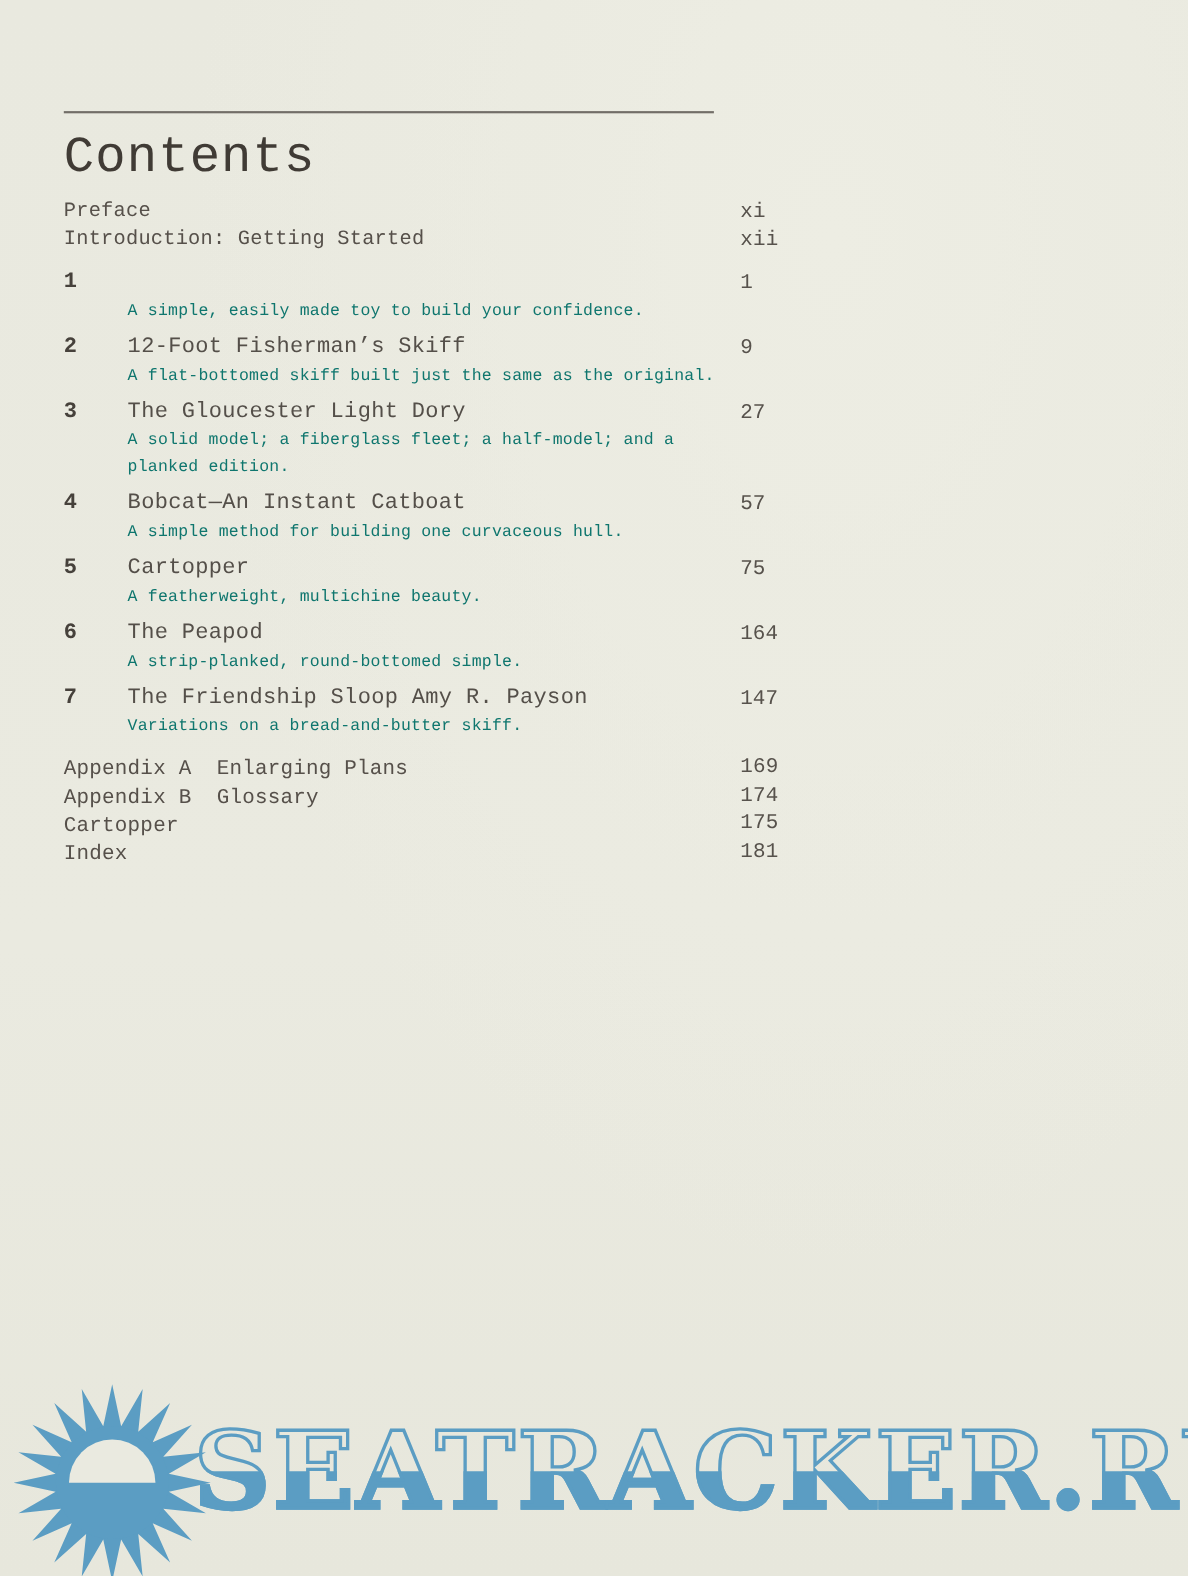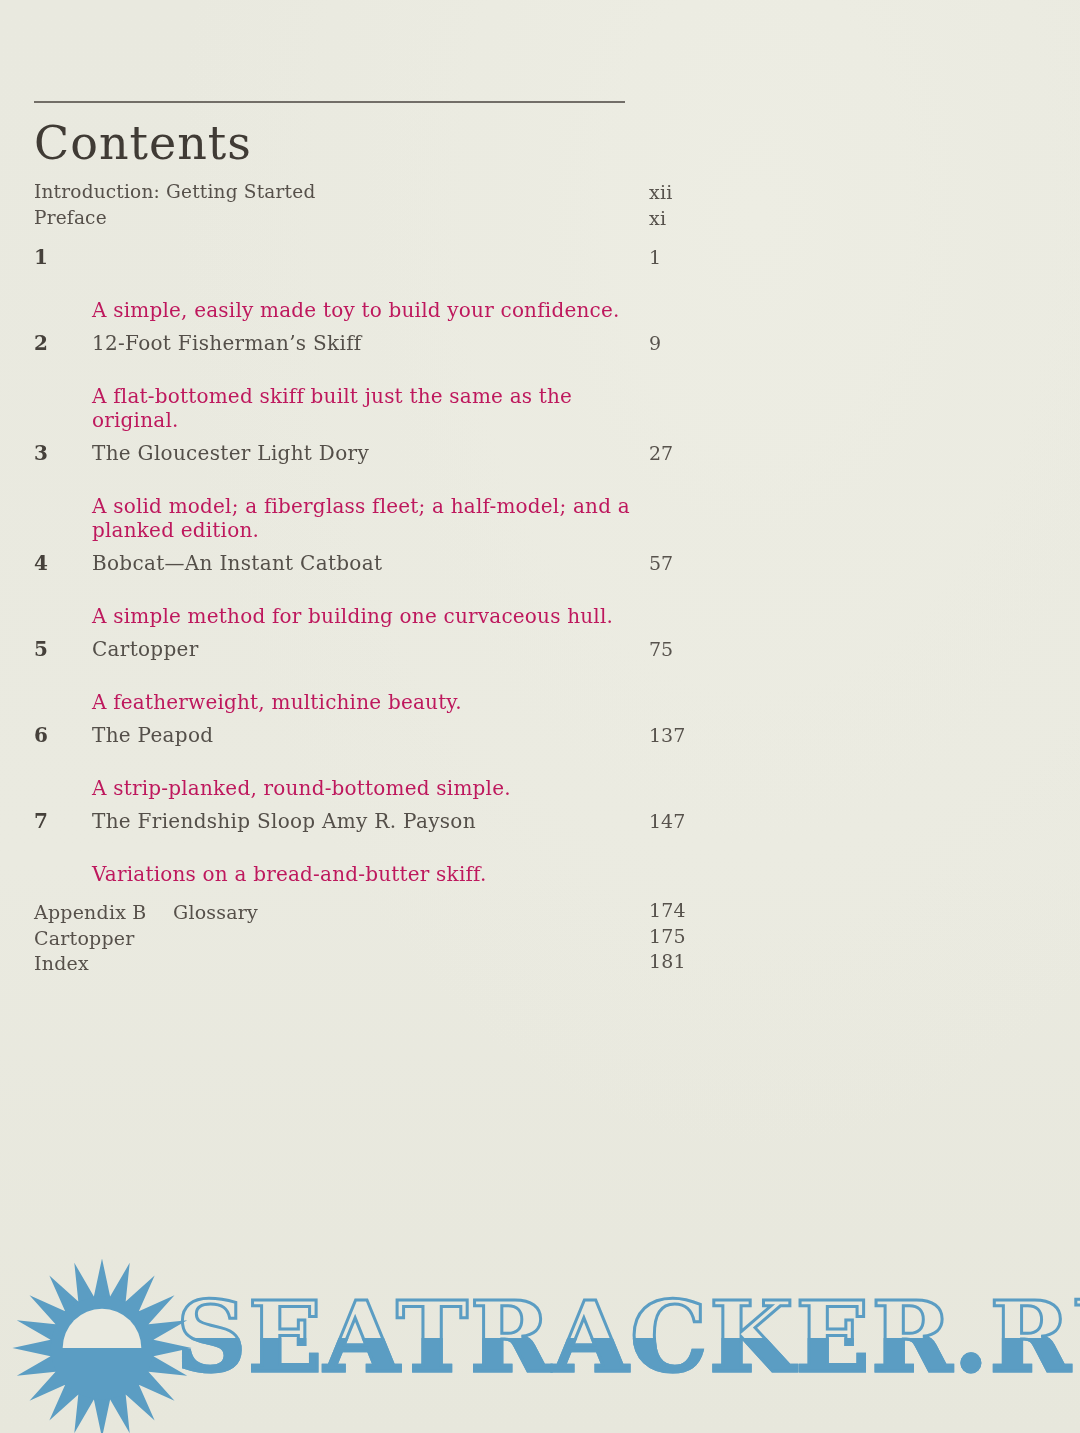"Contents" .content { font-family: none -> Liberation Mono, monospace; padding: 101px 0 0 34px -> 101px 0 0 58px }
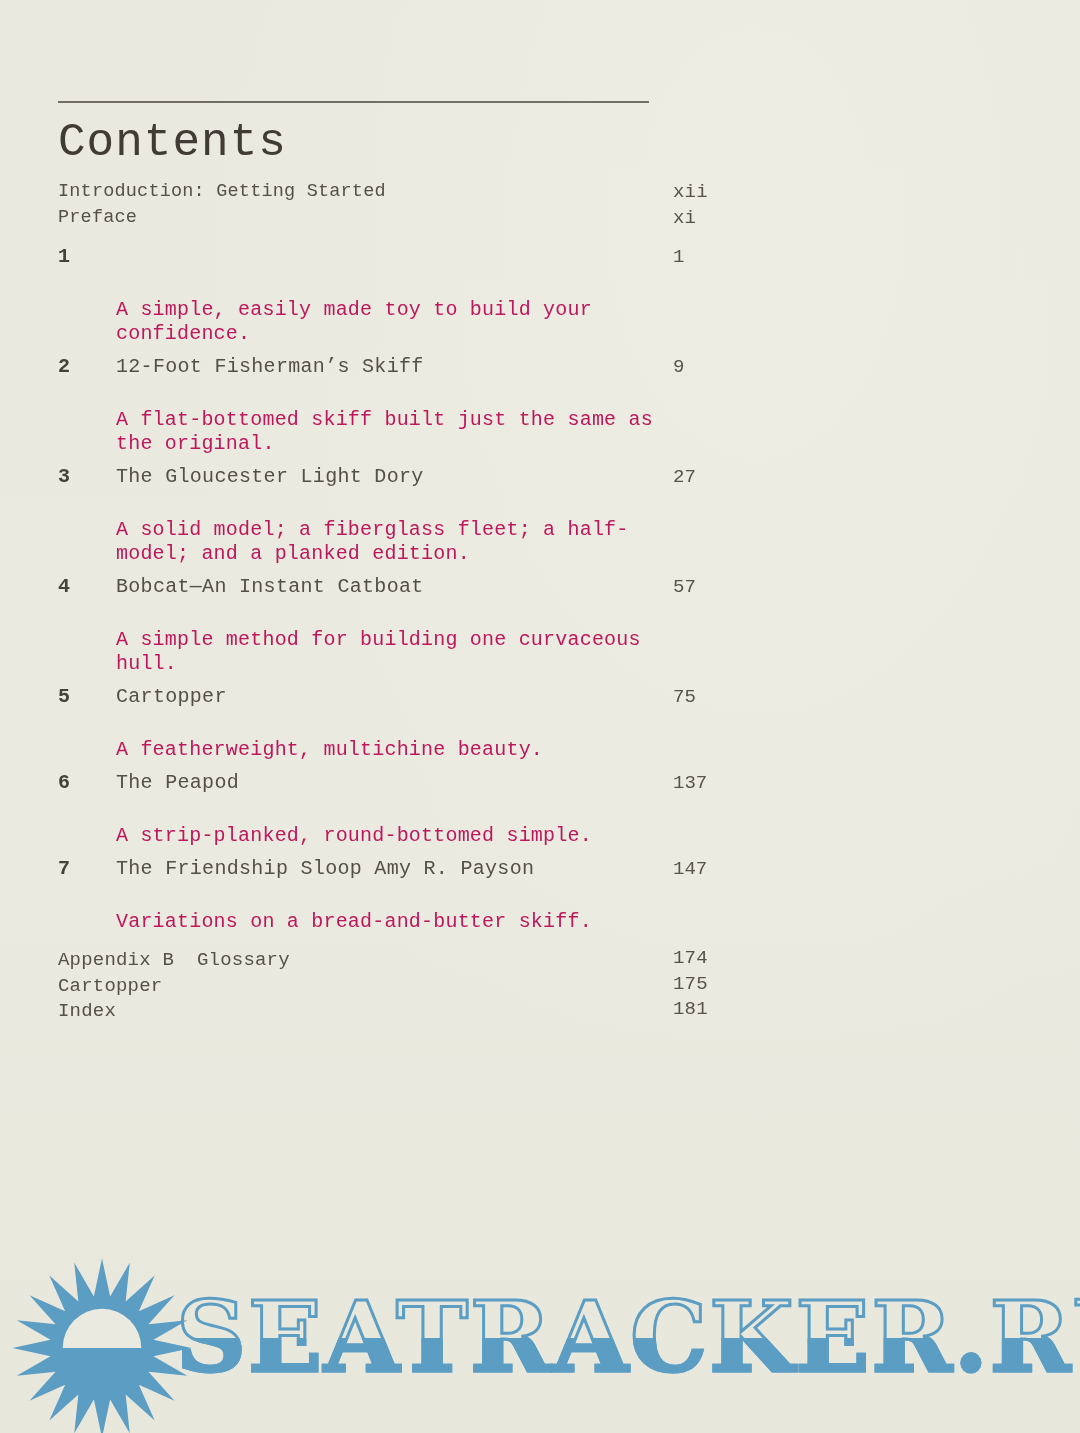"Introduction: Getting Started" div.fm-row { order: before "Preface" -> after "Preface" }
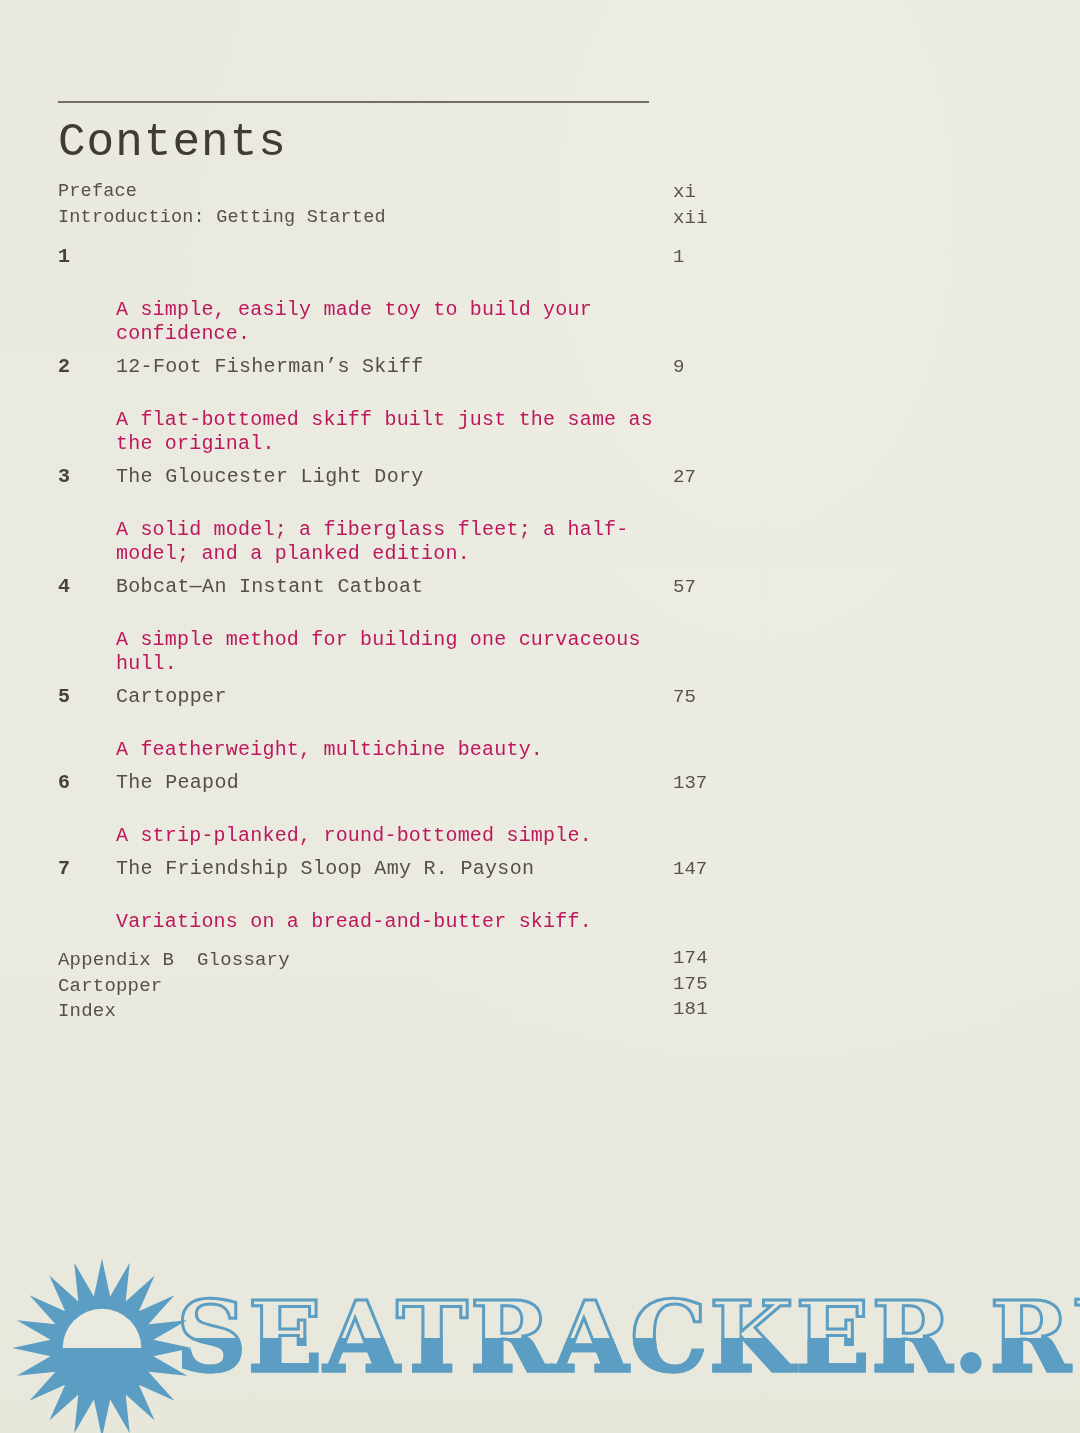"A simple, easily made toy" .ch-sub { color: #be185d -> #0f766e; font-size: 20px -> 15px; margin-top: 27px -> none }
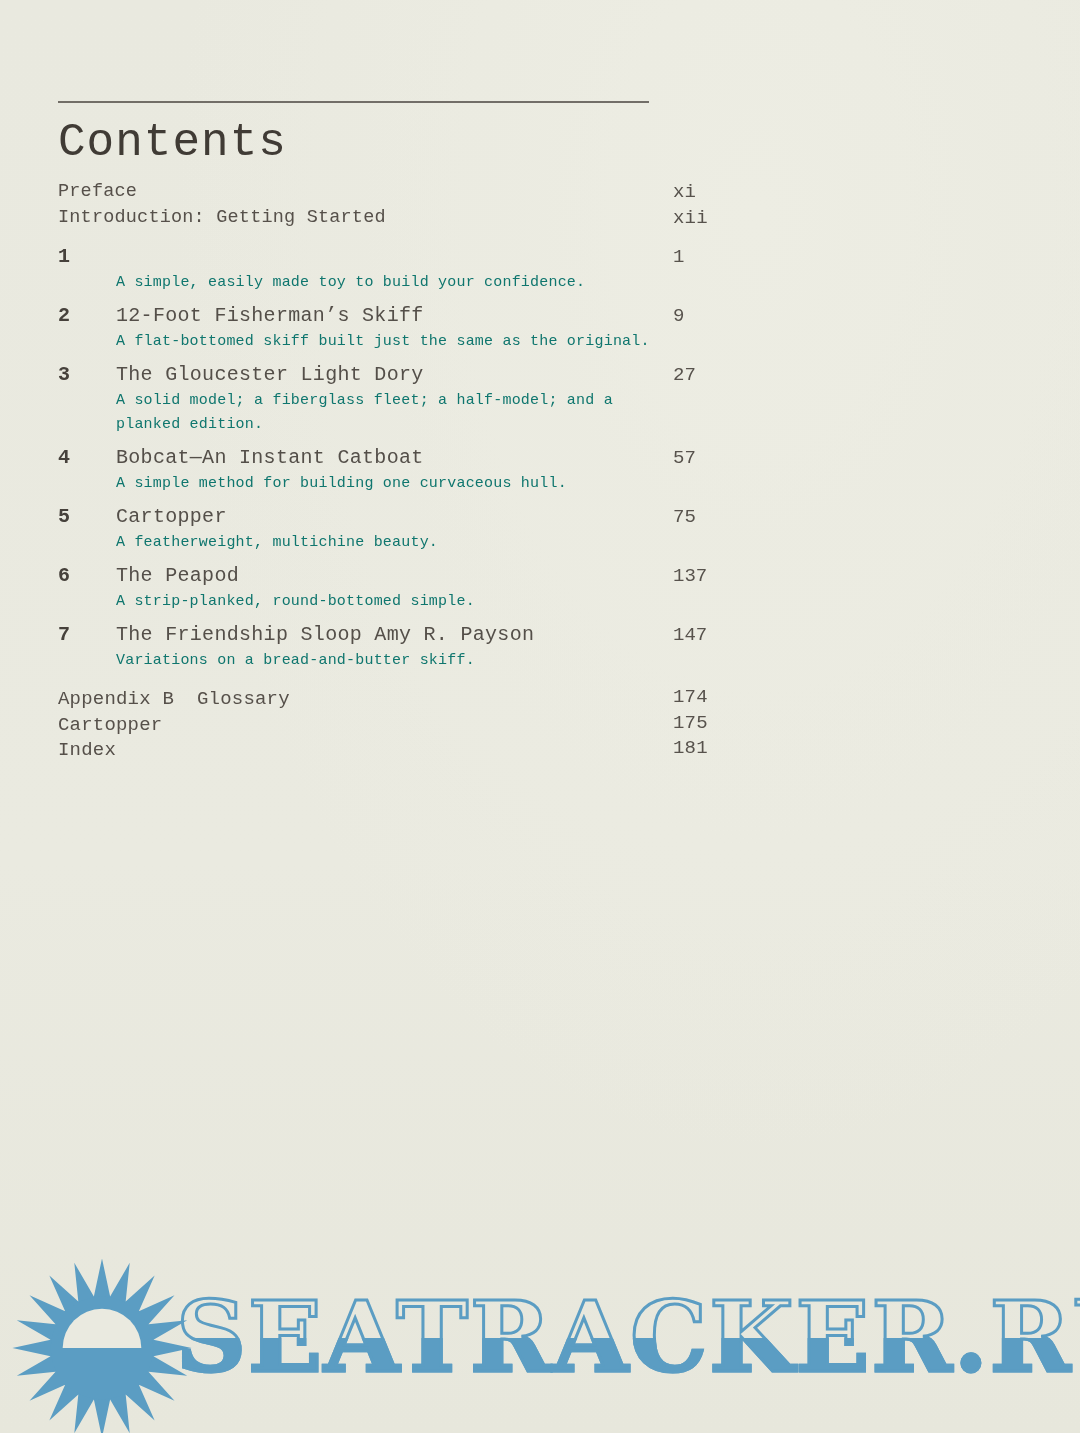"137" span.pg { text: 137 -> 164 }
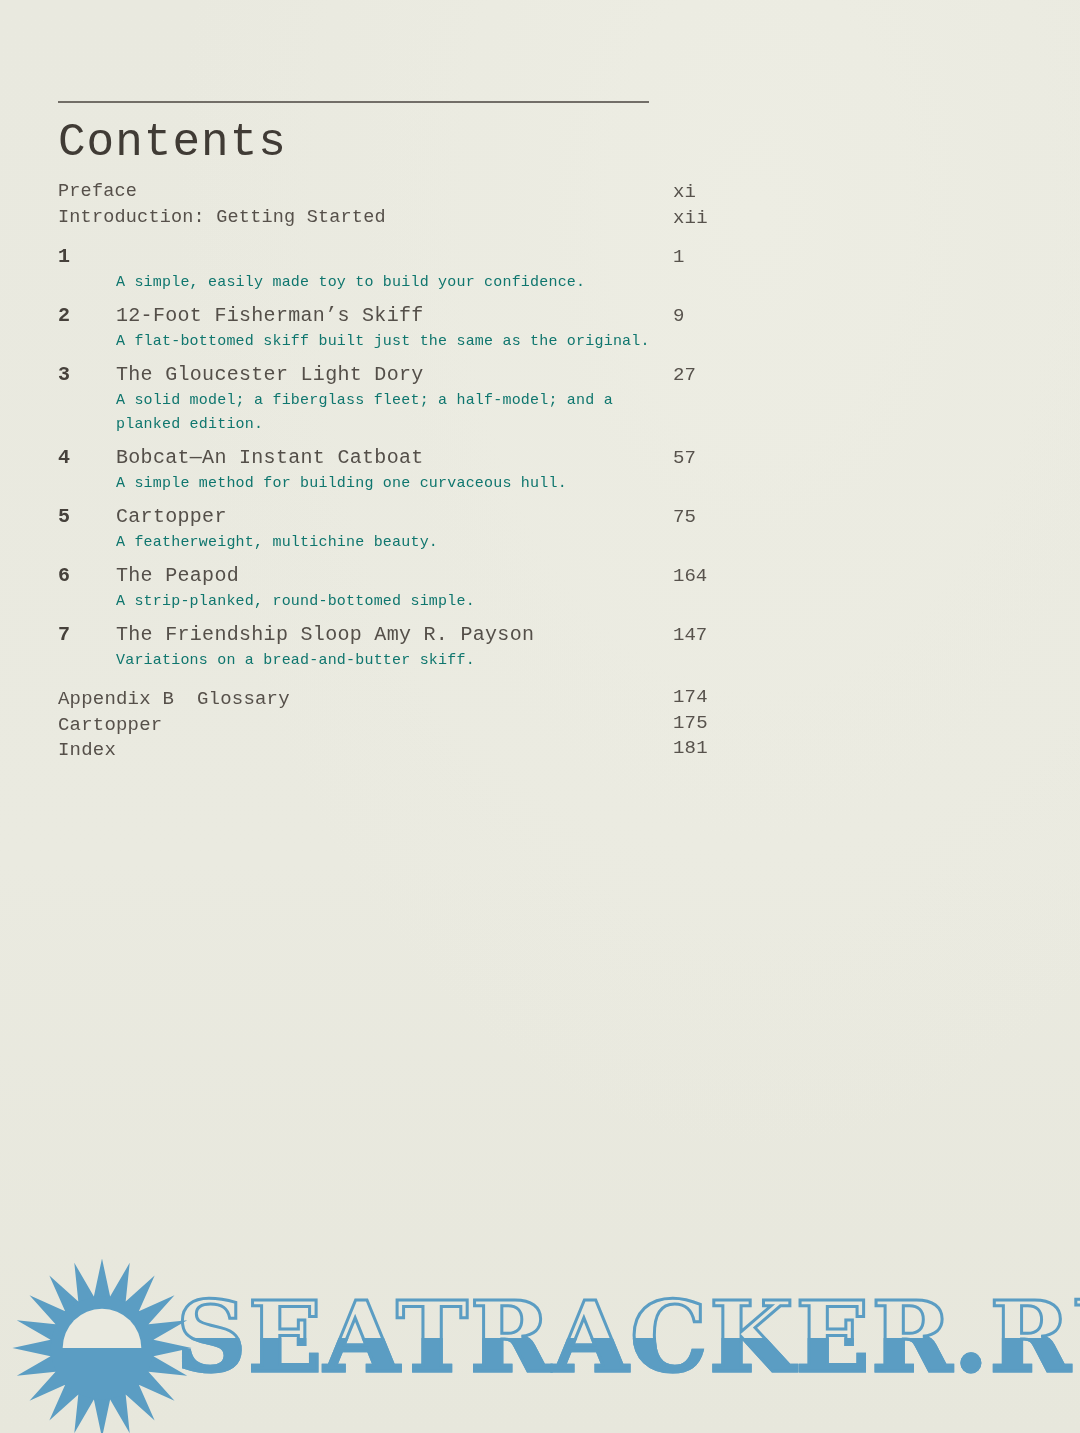"Appendix A" div.bm-row { html: none -> <div> <span>Appendix A</span> <span>Enlarging Plans</span> <span>169</span> </div> }
